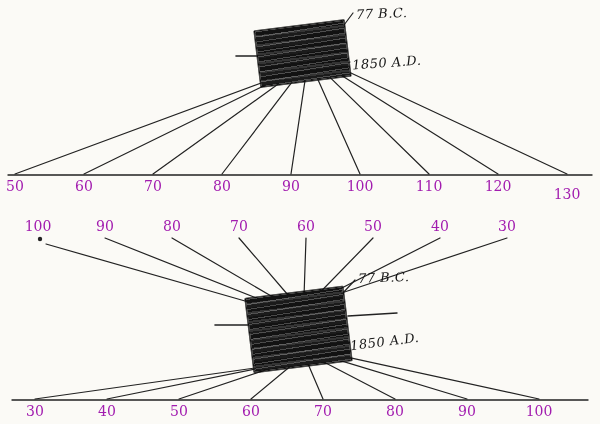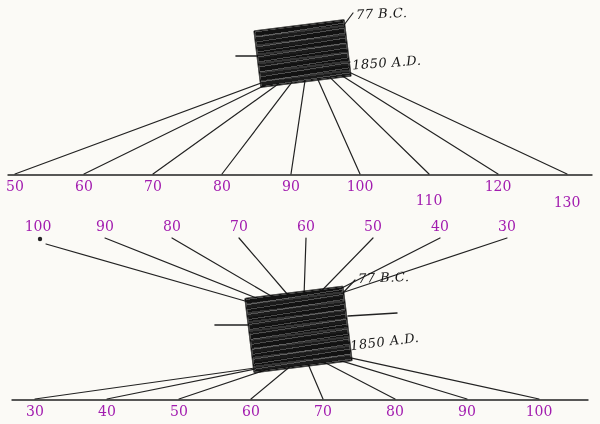"110" span.num { top: 192px -> 178px }
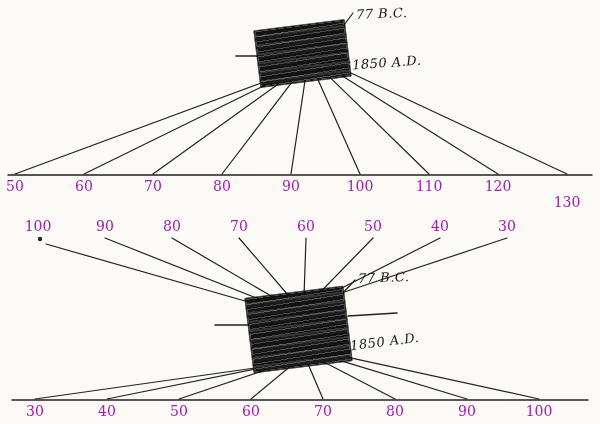"130" span.num { top: 194px -> 186px }
